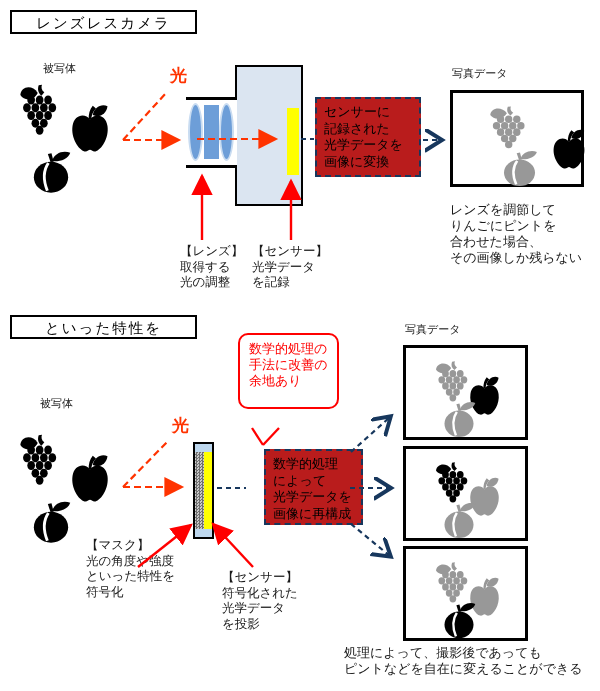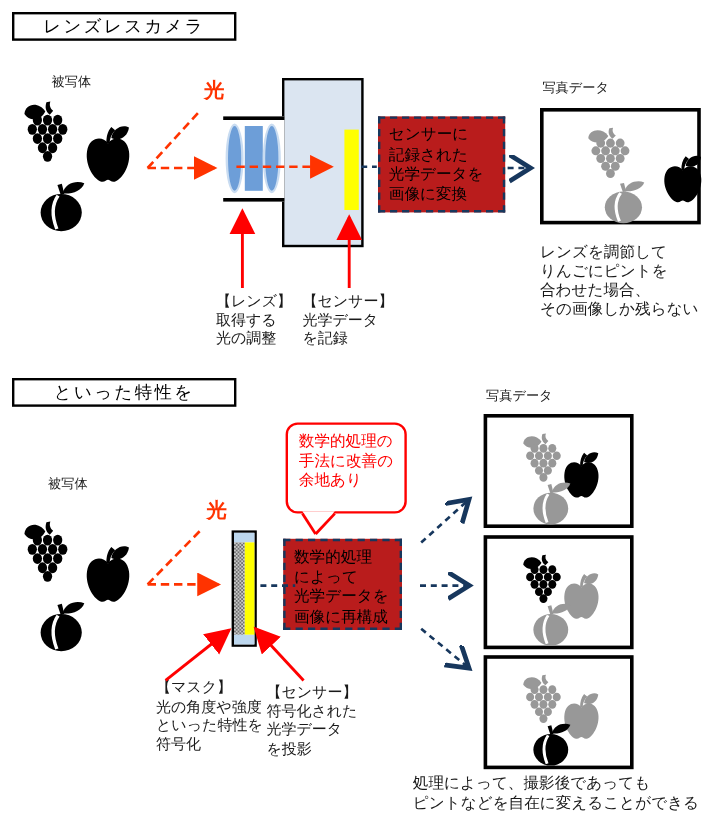"数学的処理の" div.abs { top: 352px -> 333px }
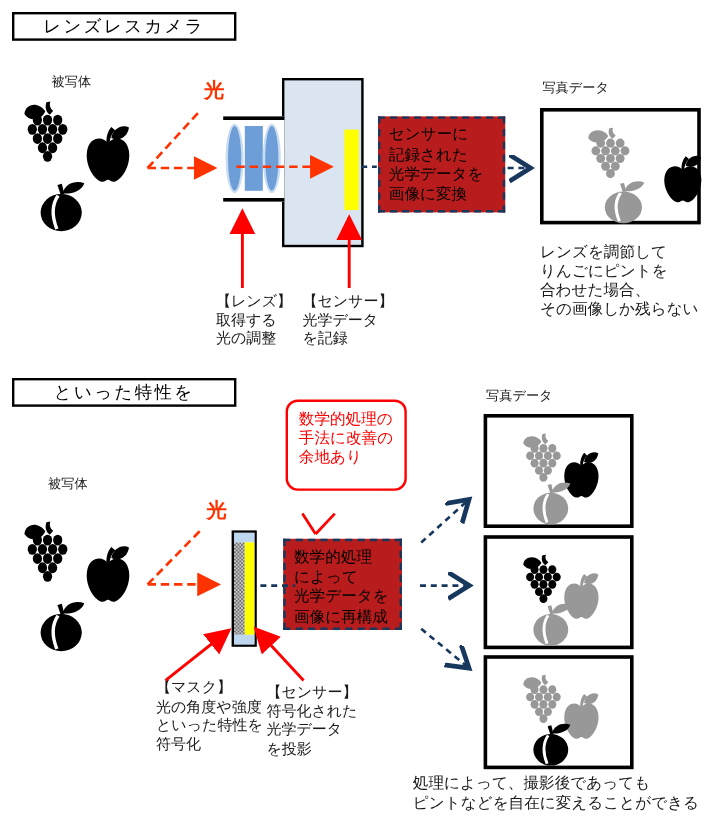"数学的処理" div.abs { left: 236px -> 264px }
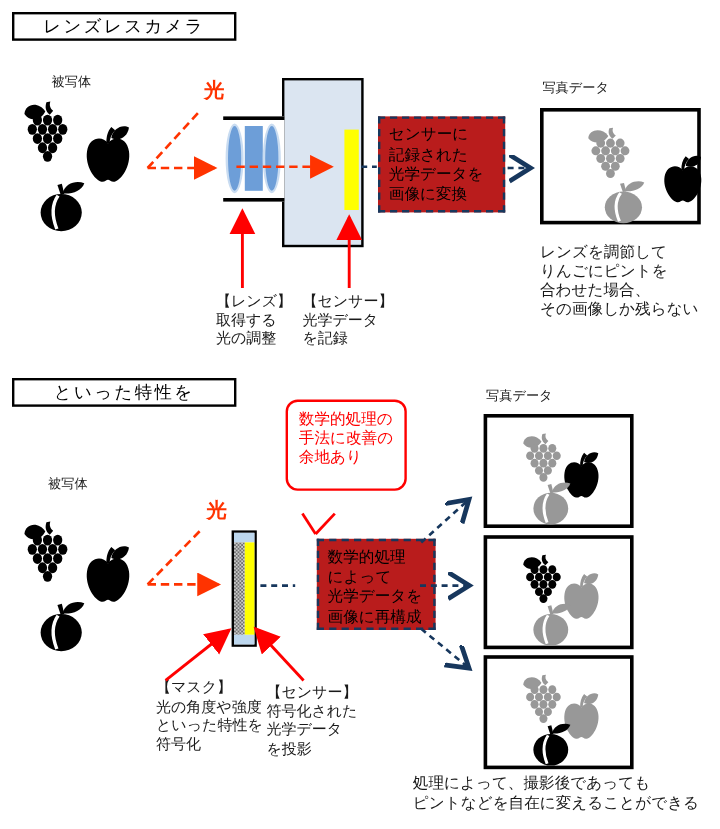"【マスク】" div.abs { margin-left: 44px -> none; top: 566px -> 538px }
